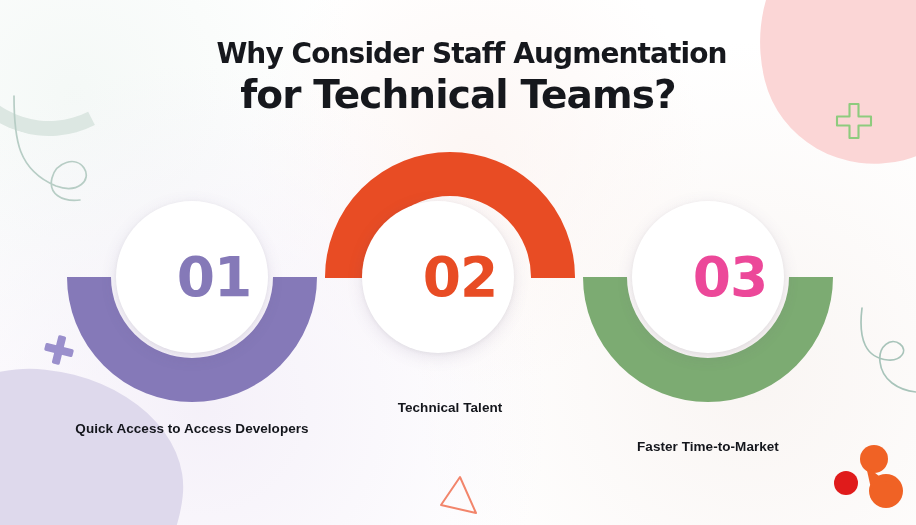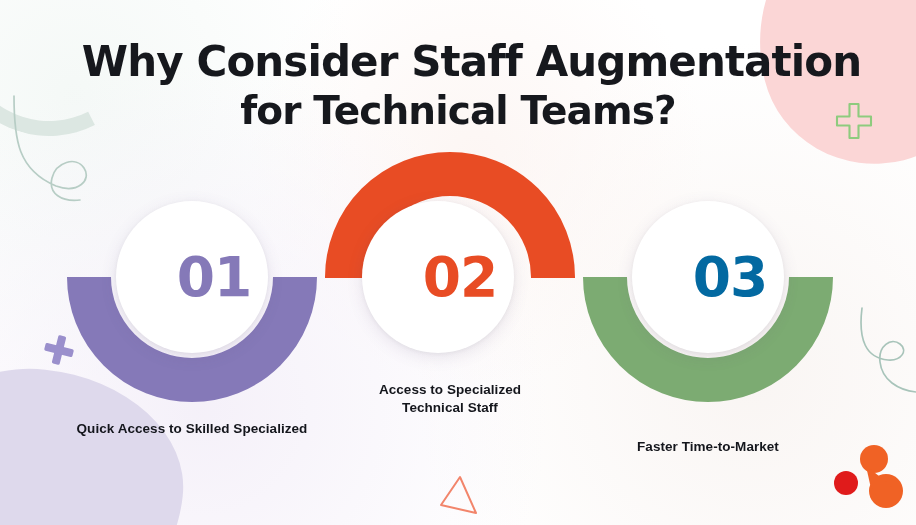"Why Consider Staff Augmentation" .heading .l1 { font-size: 42px -> 28px }
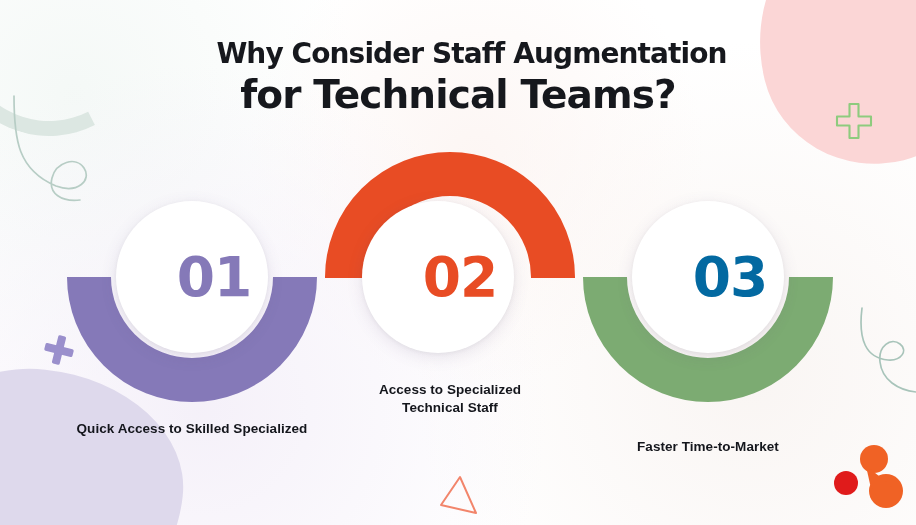"03" span.disc-num { color: #0369a1 -> #ec4899 }
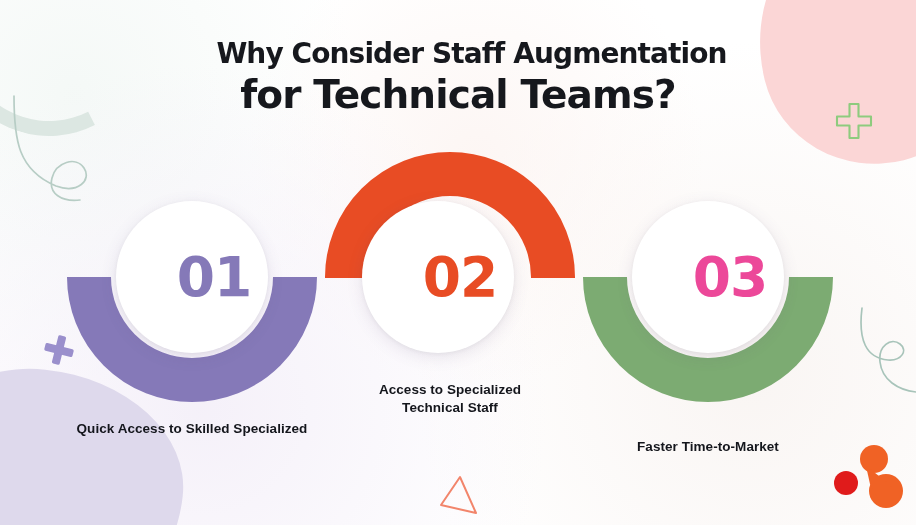"Access to Specialized" span { html: <span>Access to Specialized</span> -> none }
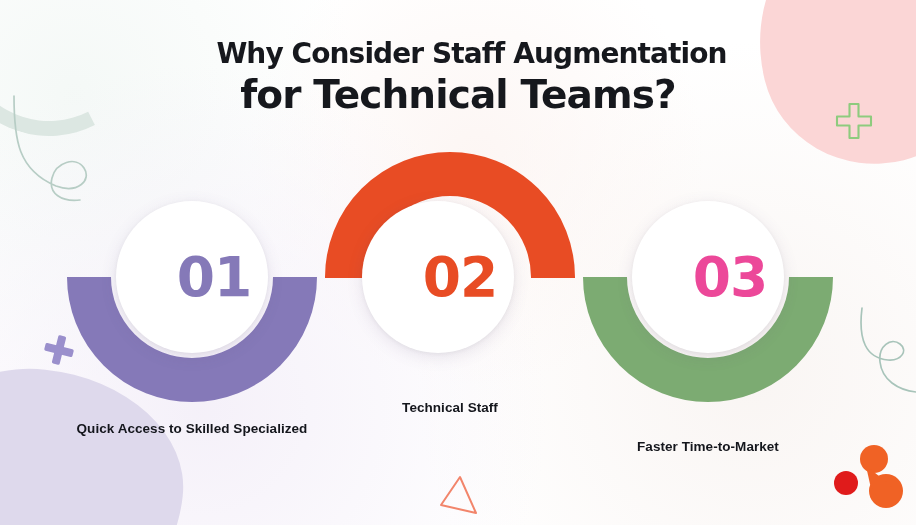"Technical Staff" span { text: Staff -> Talent }
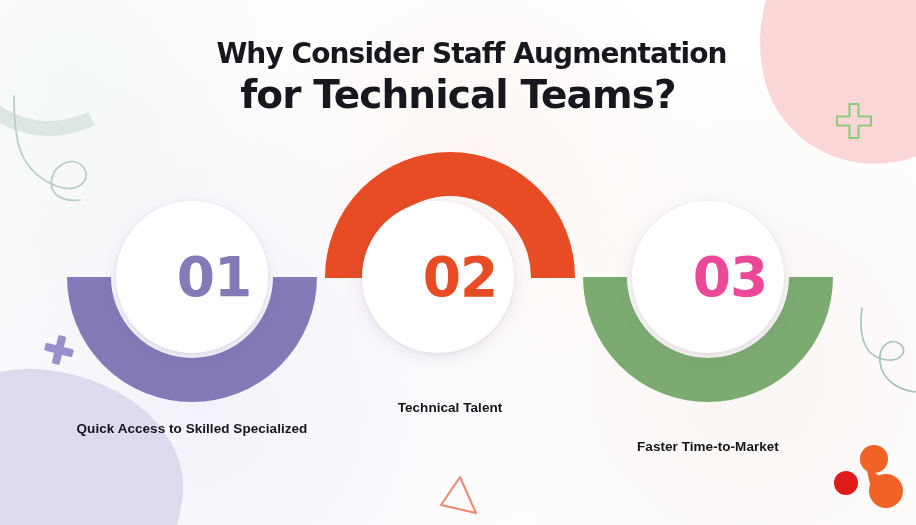"Quick Access to Skilled Specialized" div.caption { text: Skilled Specialized -> Access Developers }
